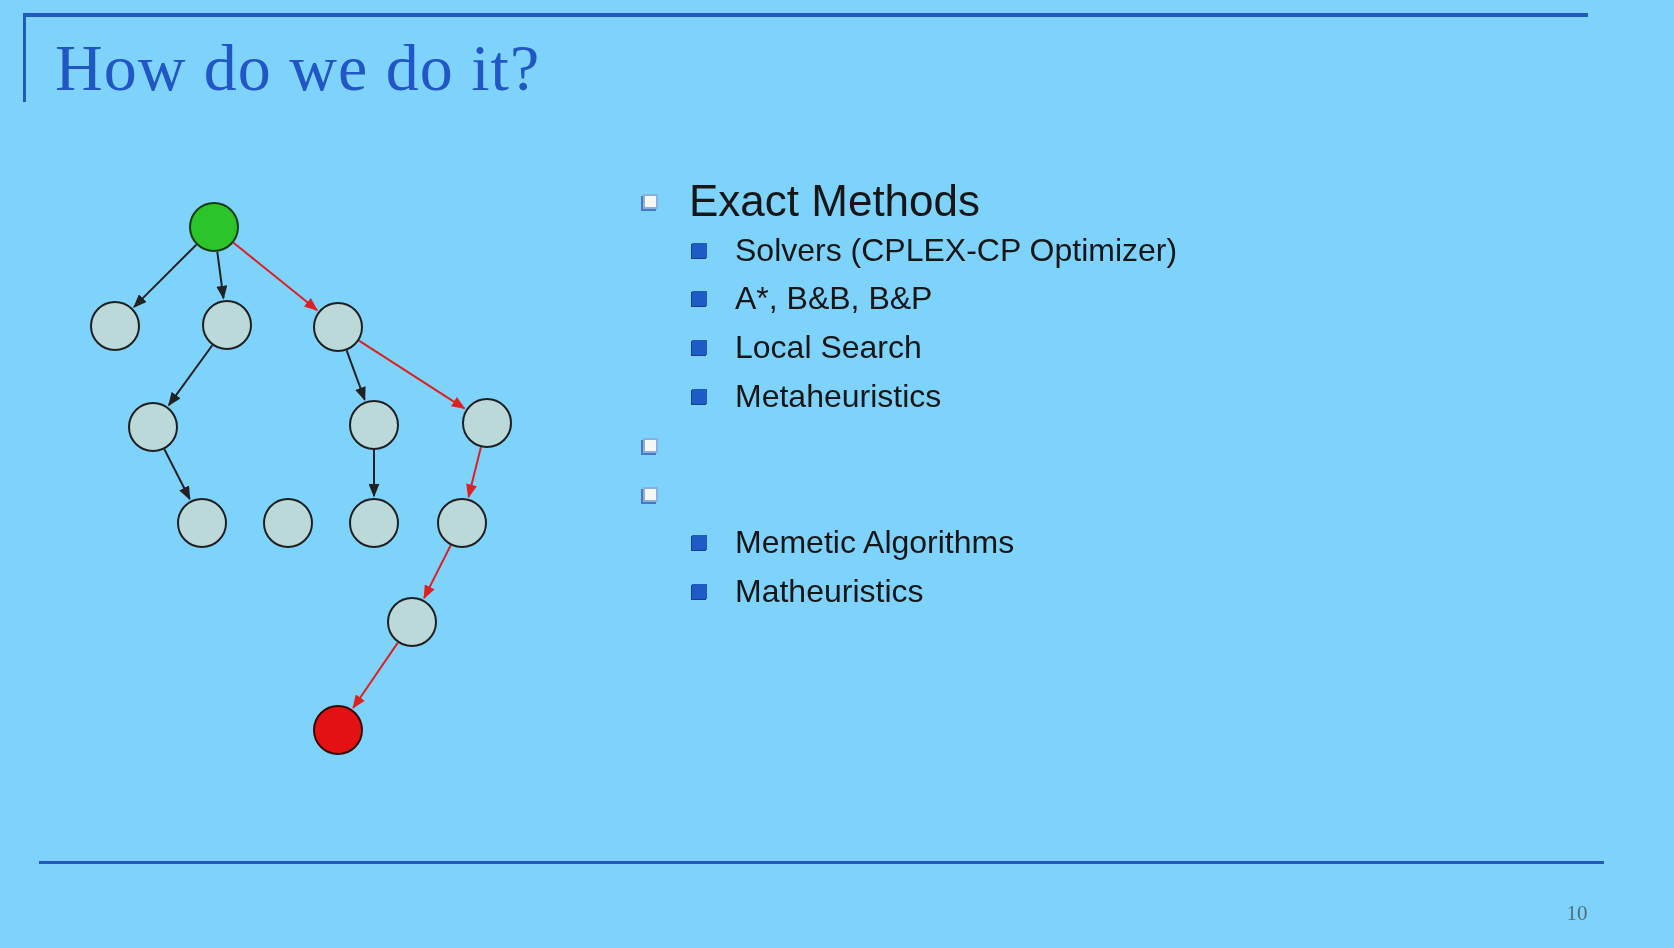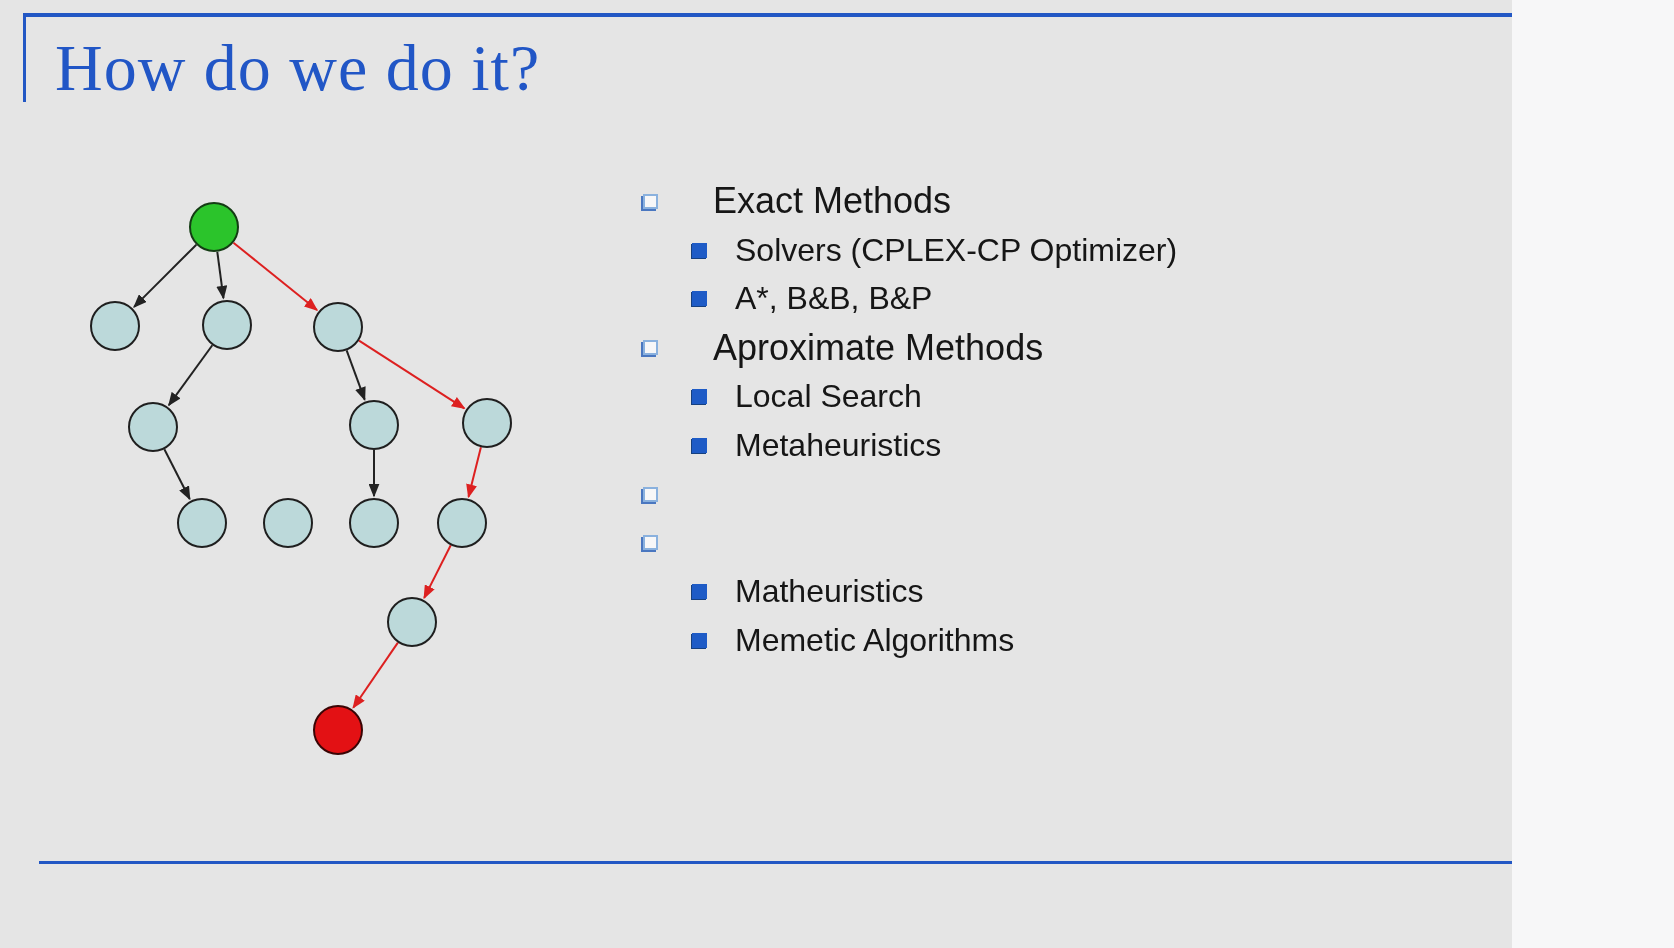"How do we do it?" .slide { background: #e5e5e5 -> #7dd3fc; width: 1512px -> 1674px }
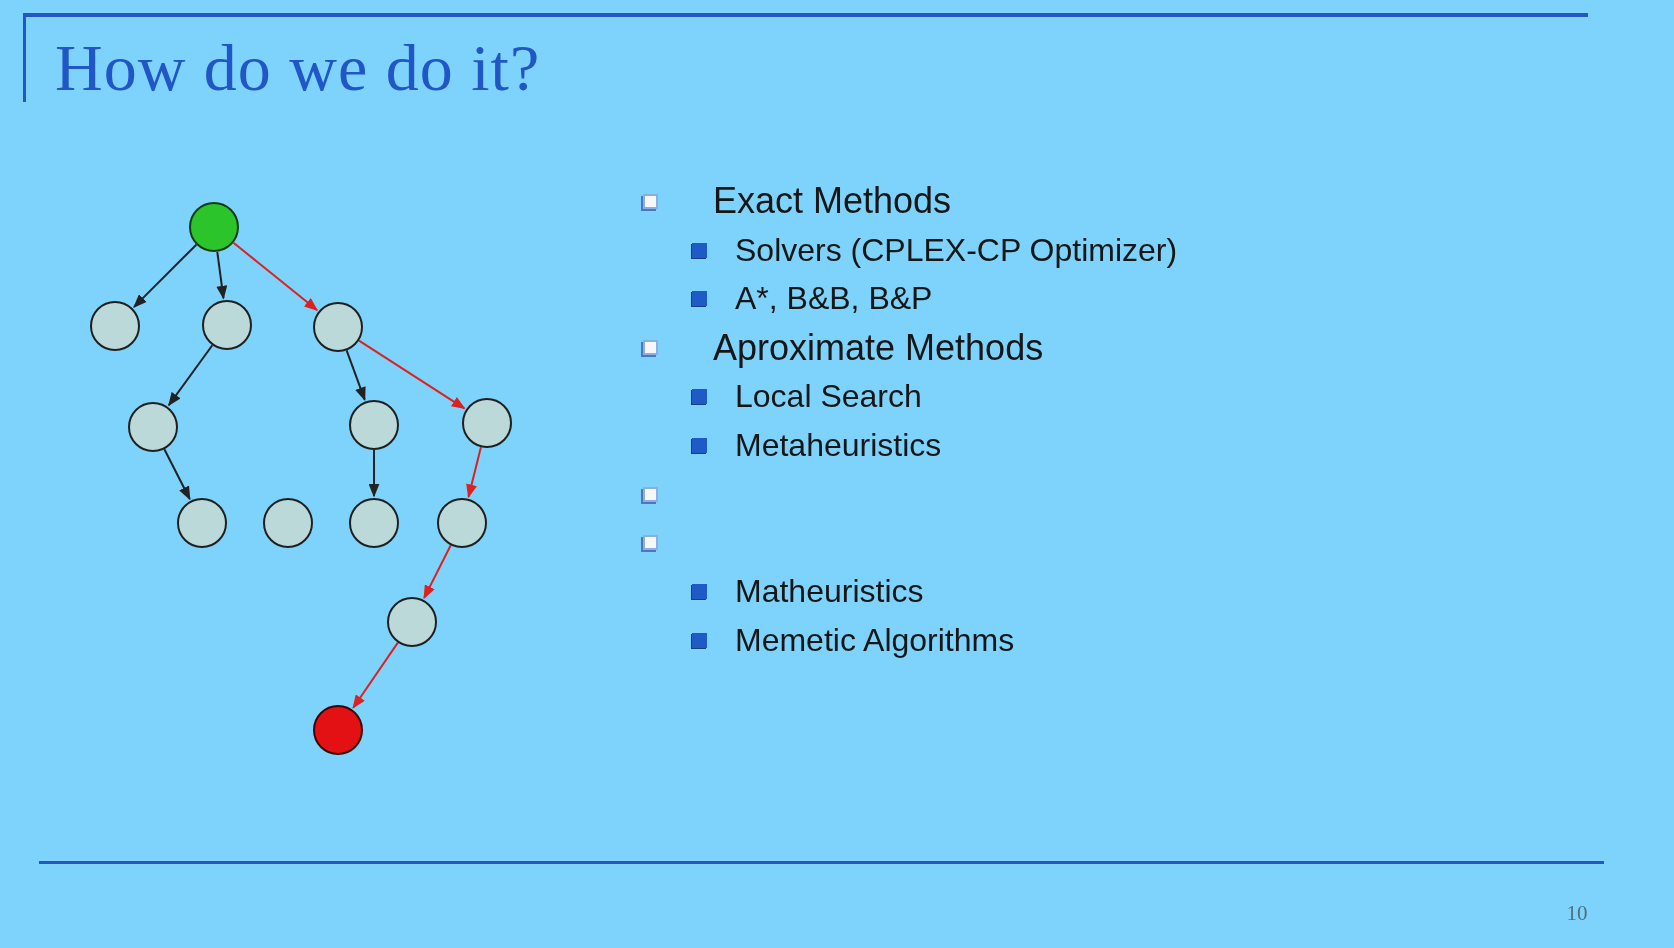"Exact Methods" .method-list li.lv1 { font-size: 36px -> 44px; gap: 24px -> none }
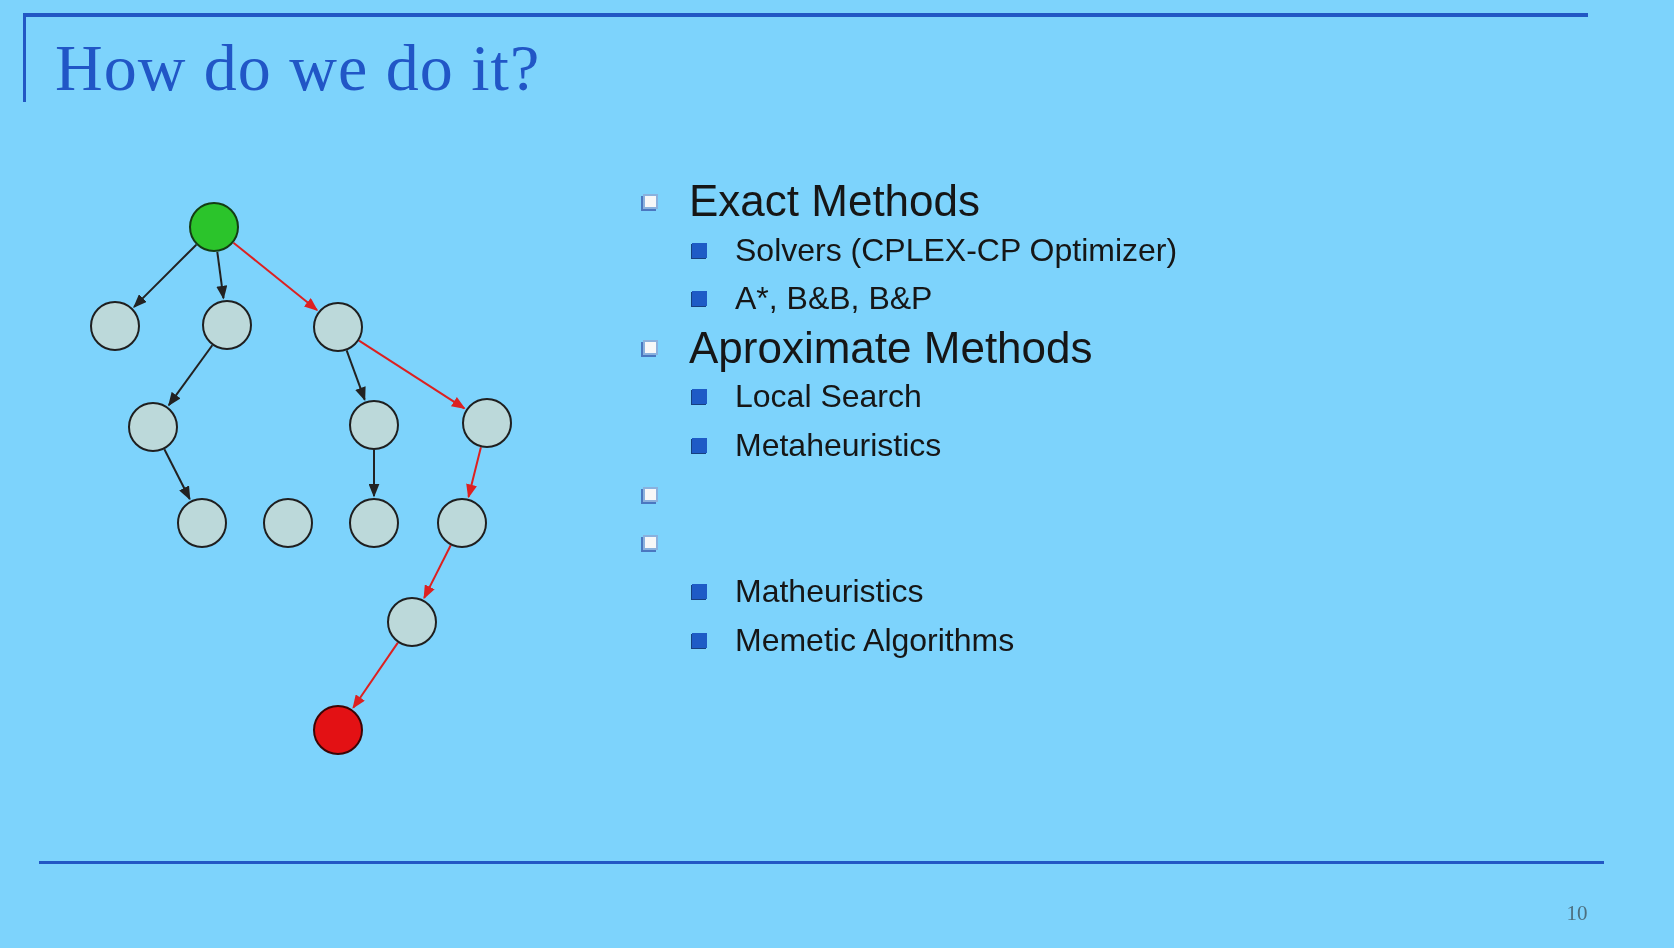"Aproximate Methods" li.lv1 { html: <li> <span></span> <span>Aproximate Methods</span> </li> -> none }
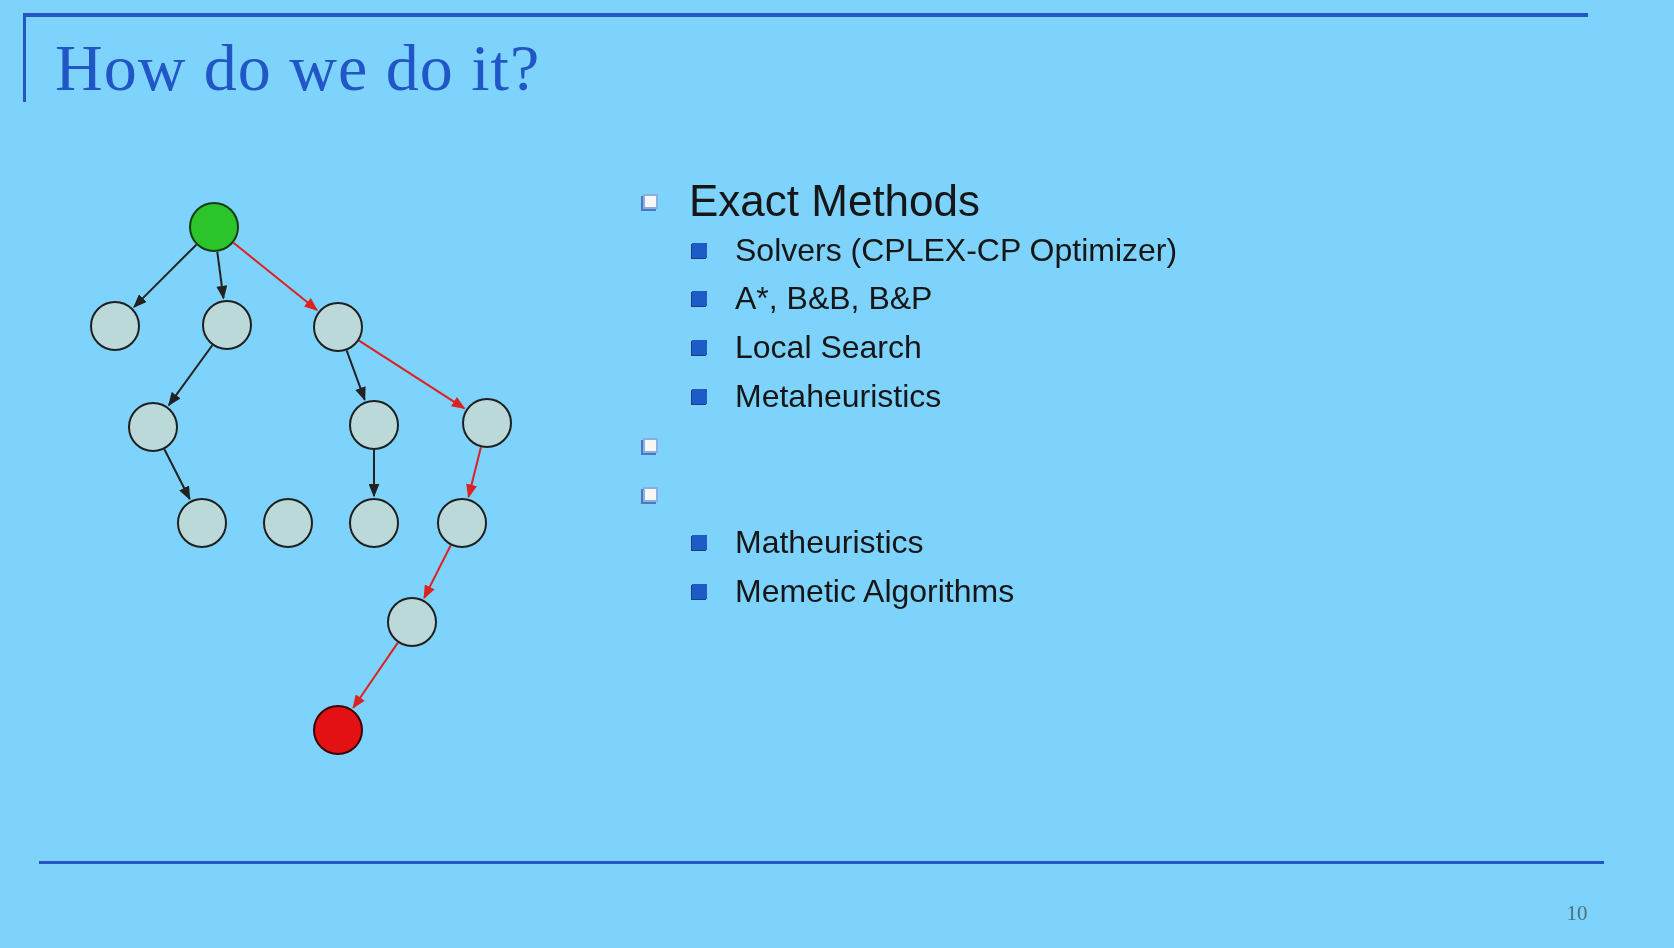"Matheuristics" li.lv2 { order: before "Memetic Algorithms" -> after "Memetic Algorithms" }
